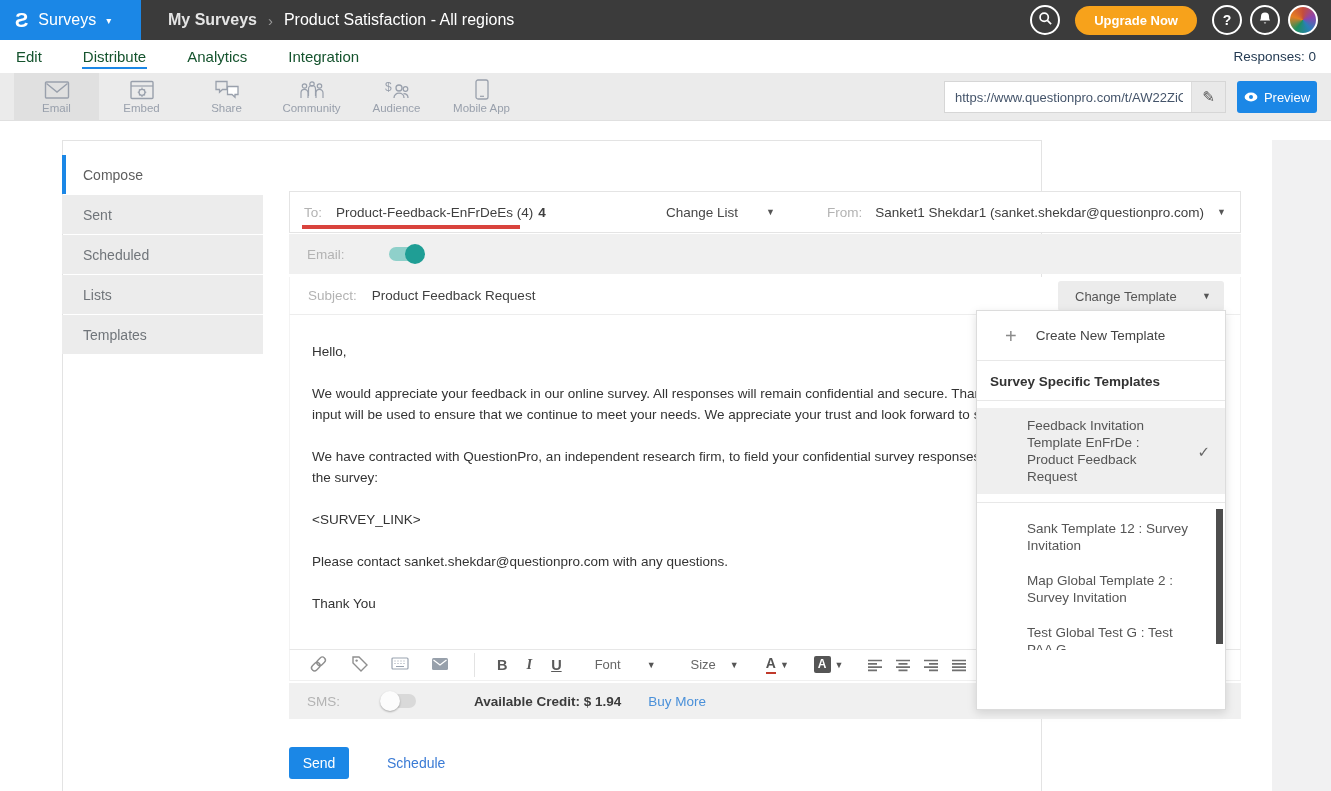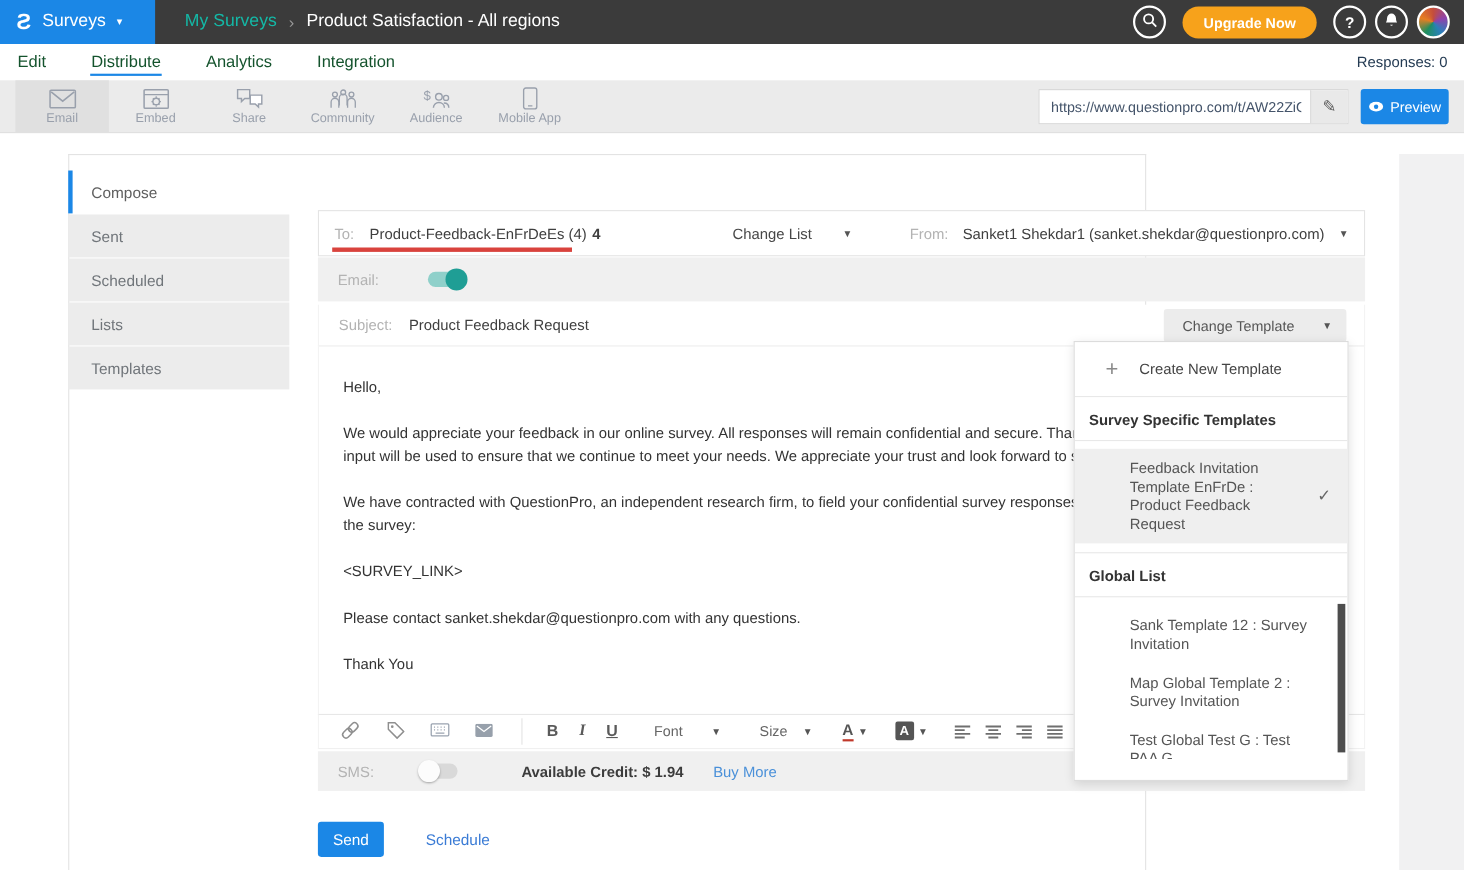"My Surveys" .bc-parent { color: #14b8a6 -> #e5e5e5; font-weight: none -> bold }
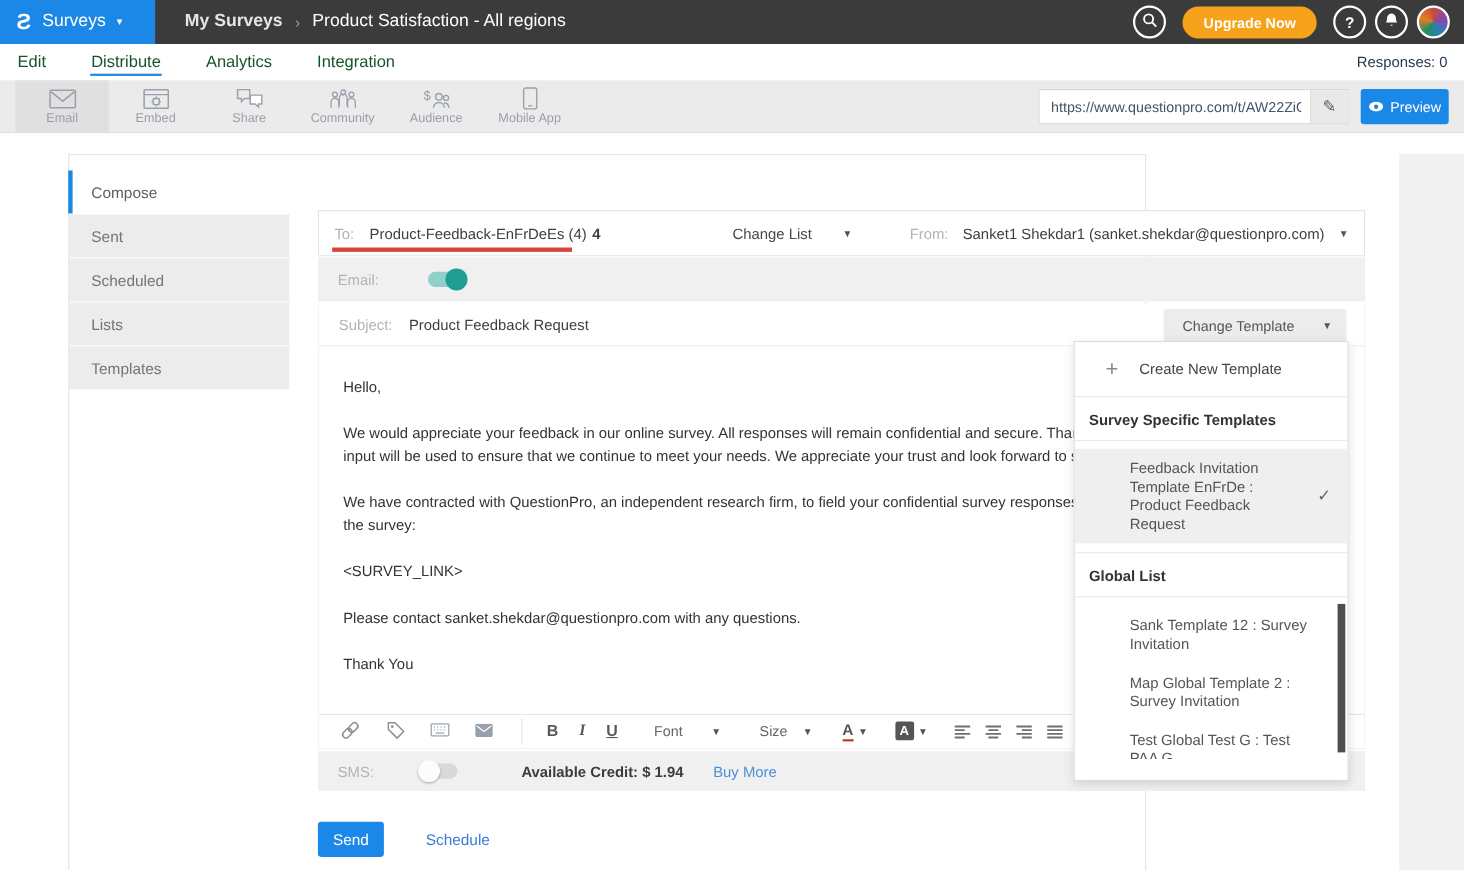"Global List" div.dd-header { html: <div>Global List</div> -> none }
